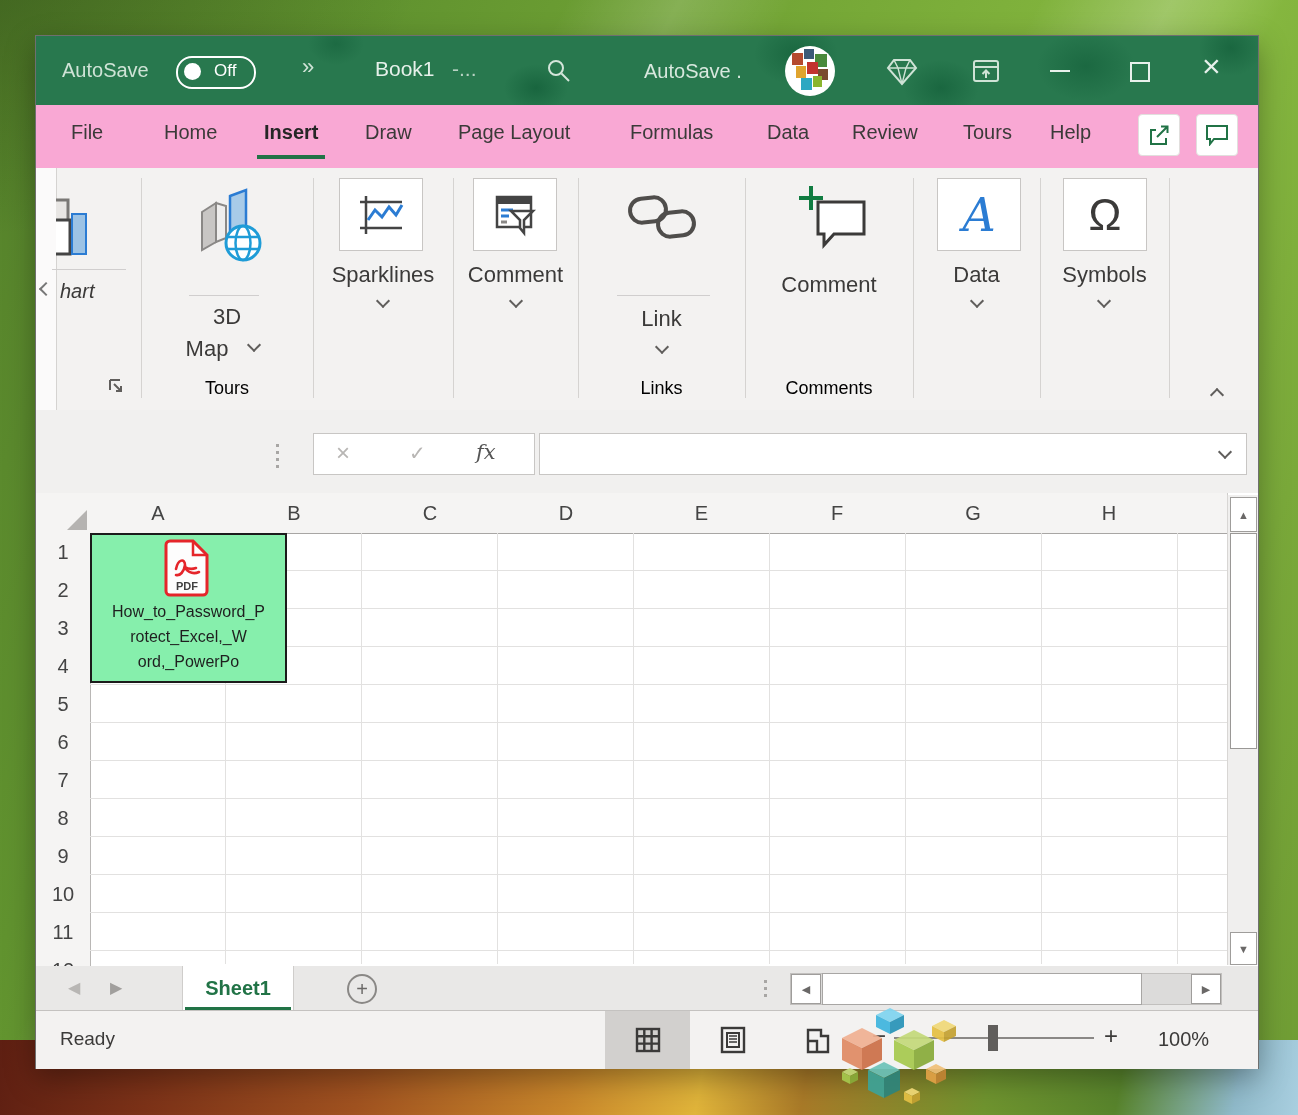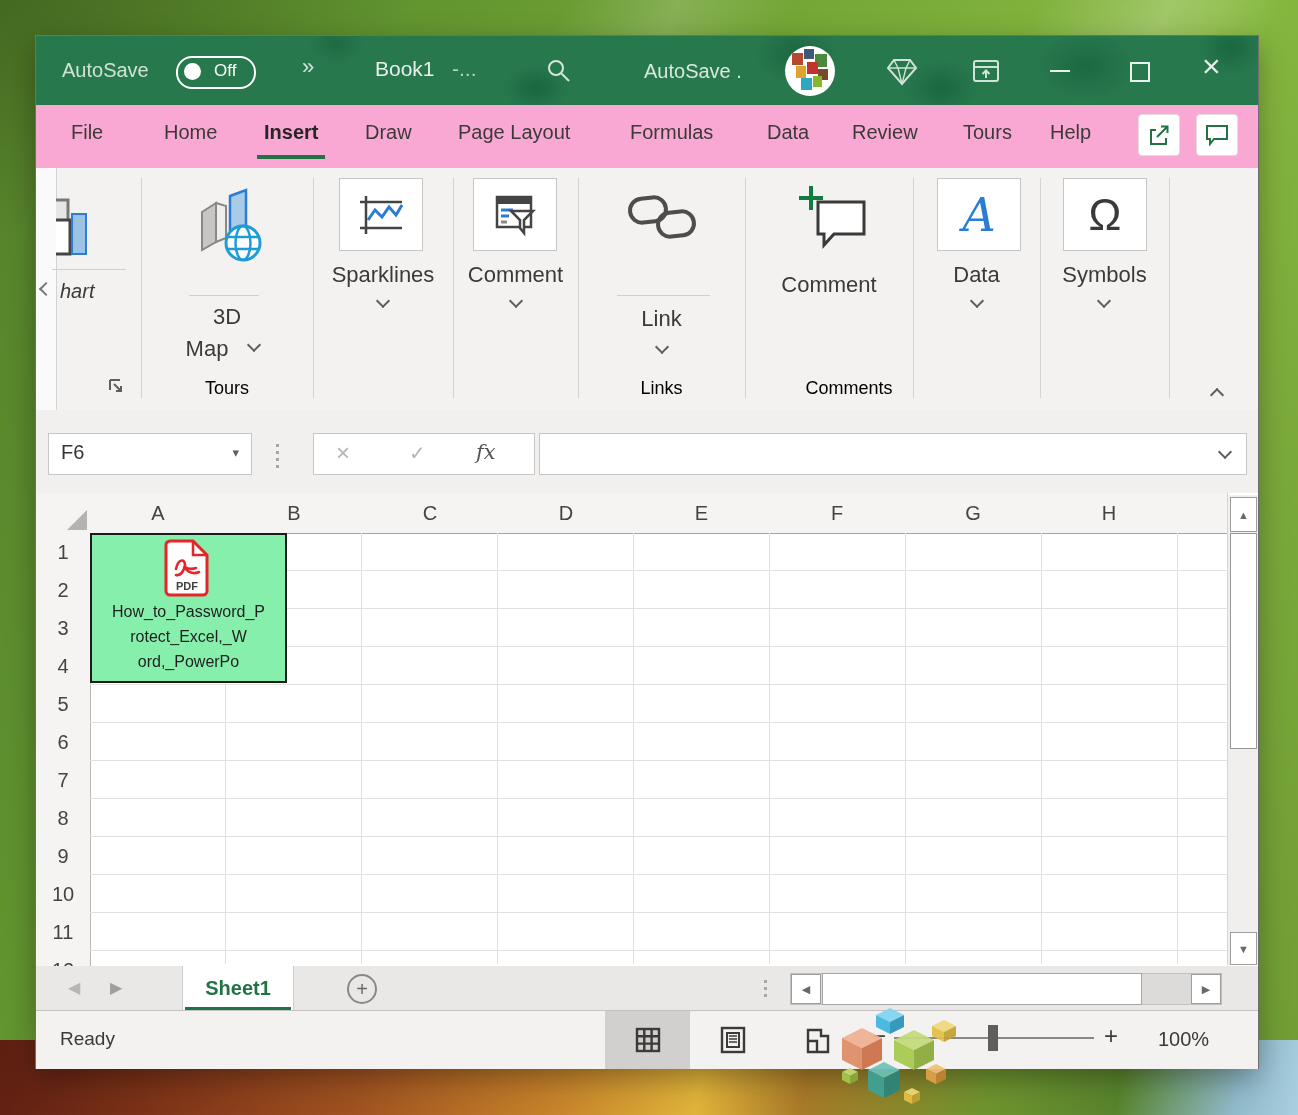"Comments" span.glabel { padding-left: 20px -> none }
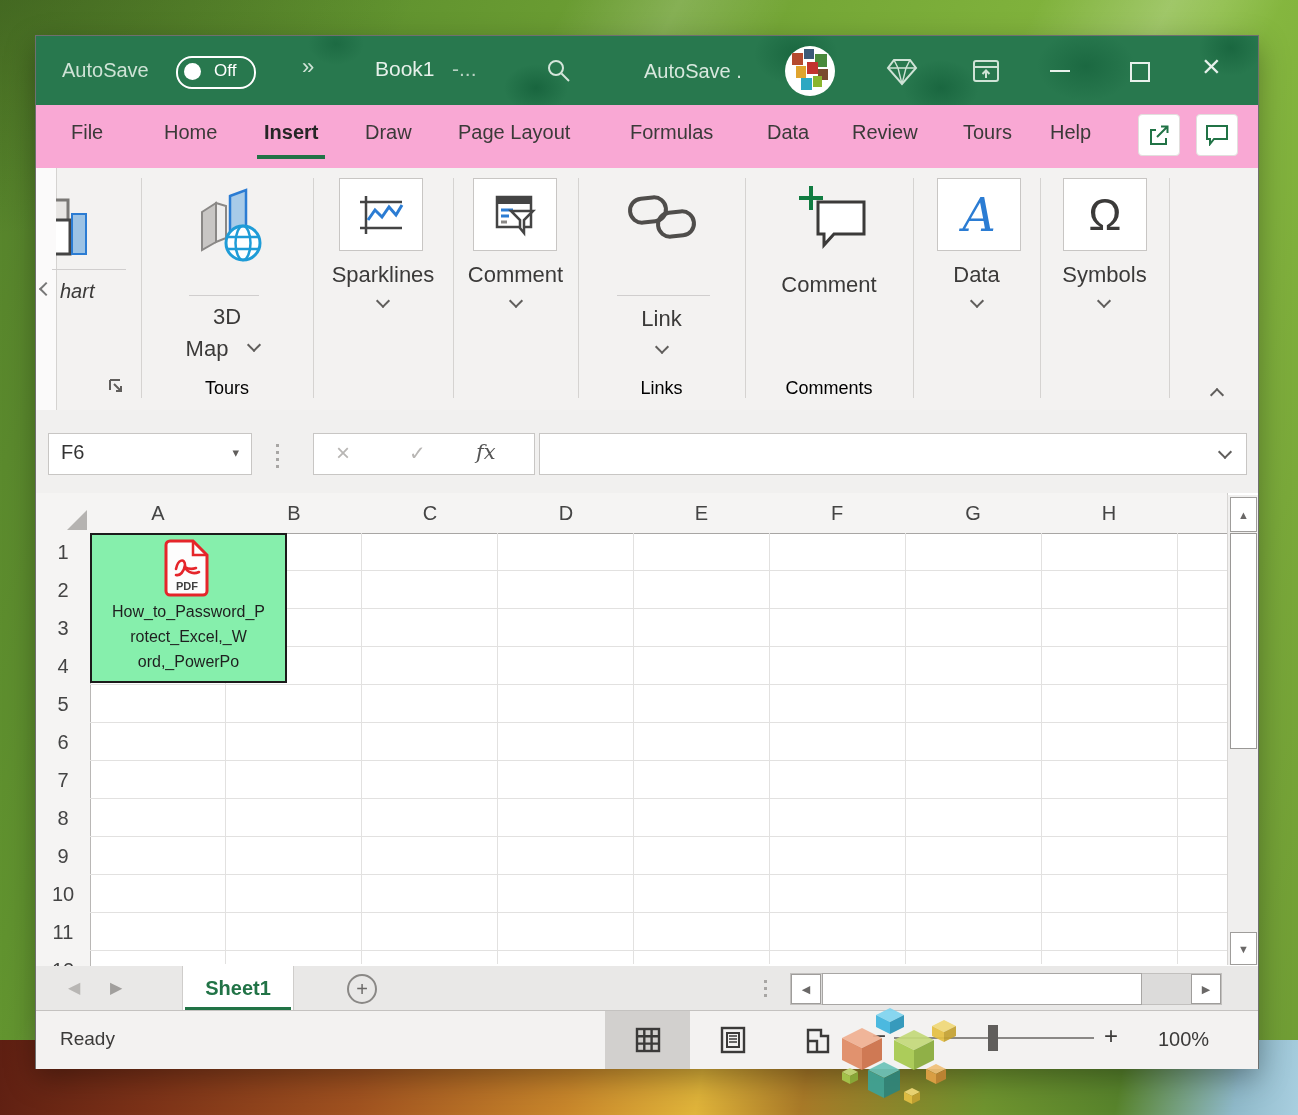"F6" span.whitebox { html: <span> <span>F6</span> <span>▾</span> </span> -> none }
